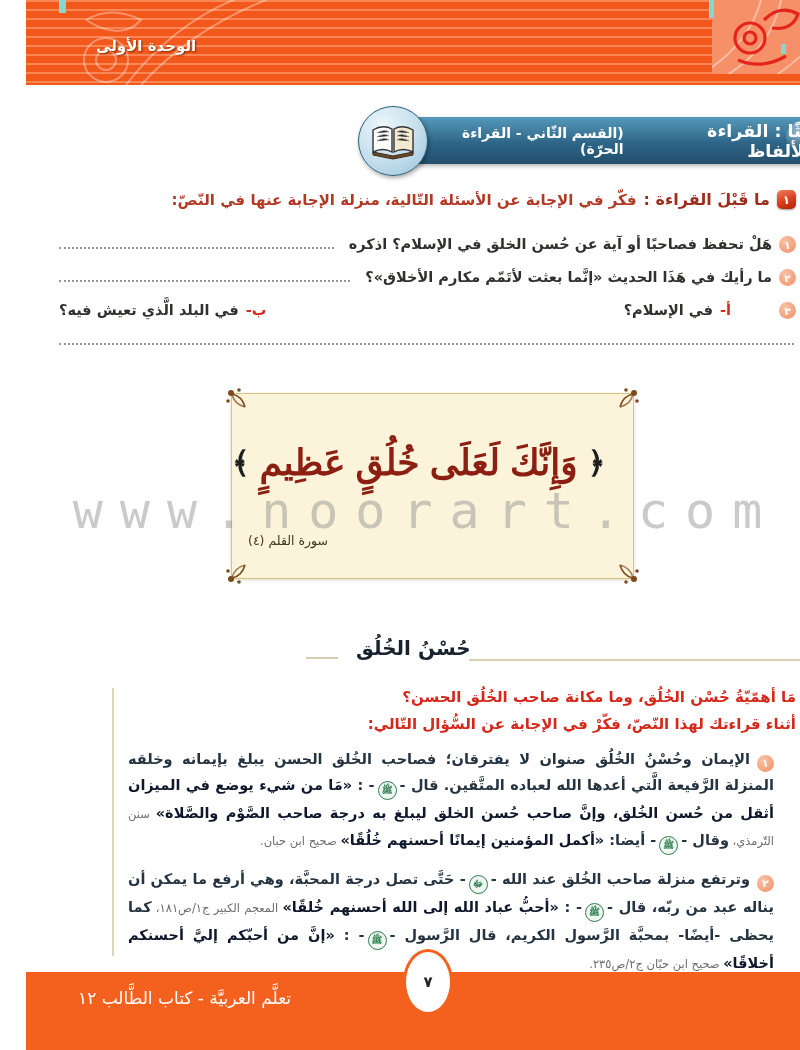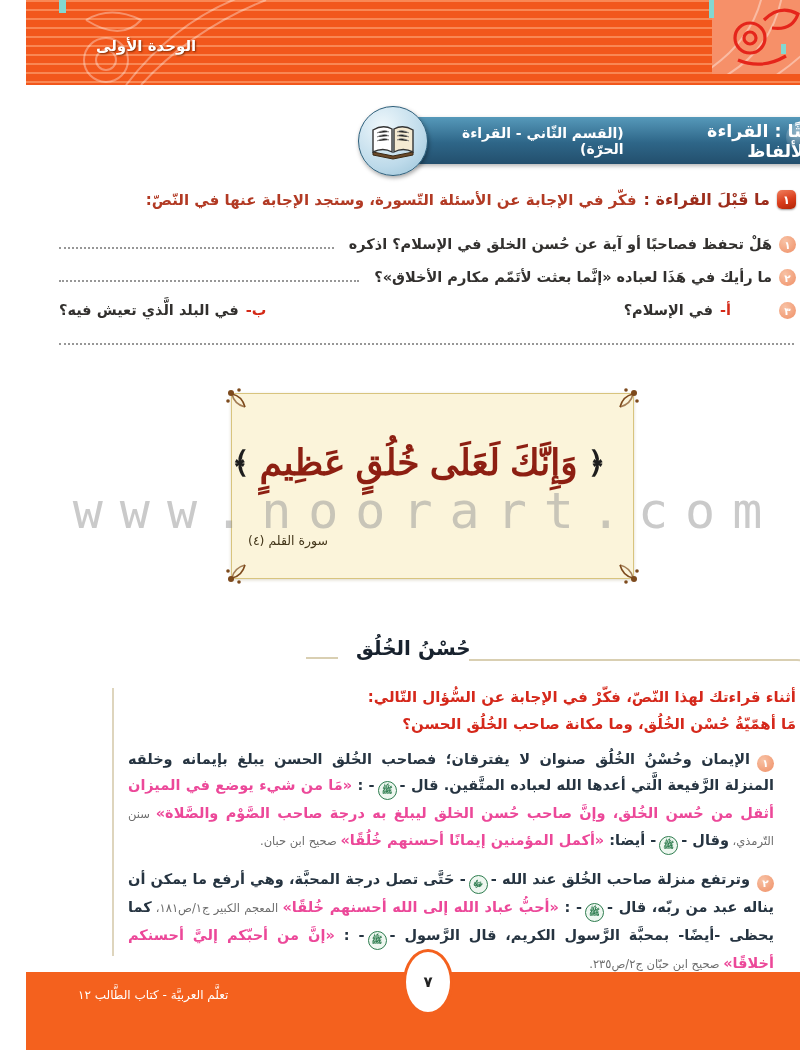"فكّر في الإجابة عن الأسئلة" span.pre-text { text: التّسورة، وستجد -> التّالية، منزلة }
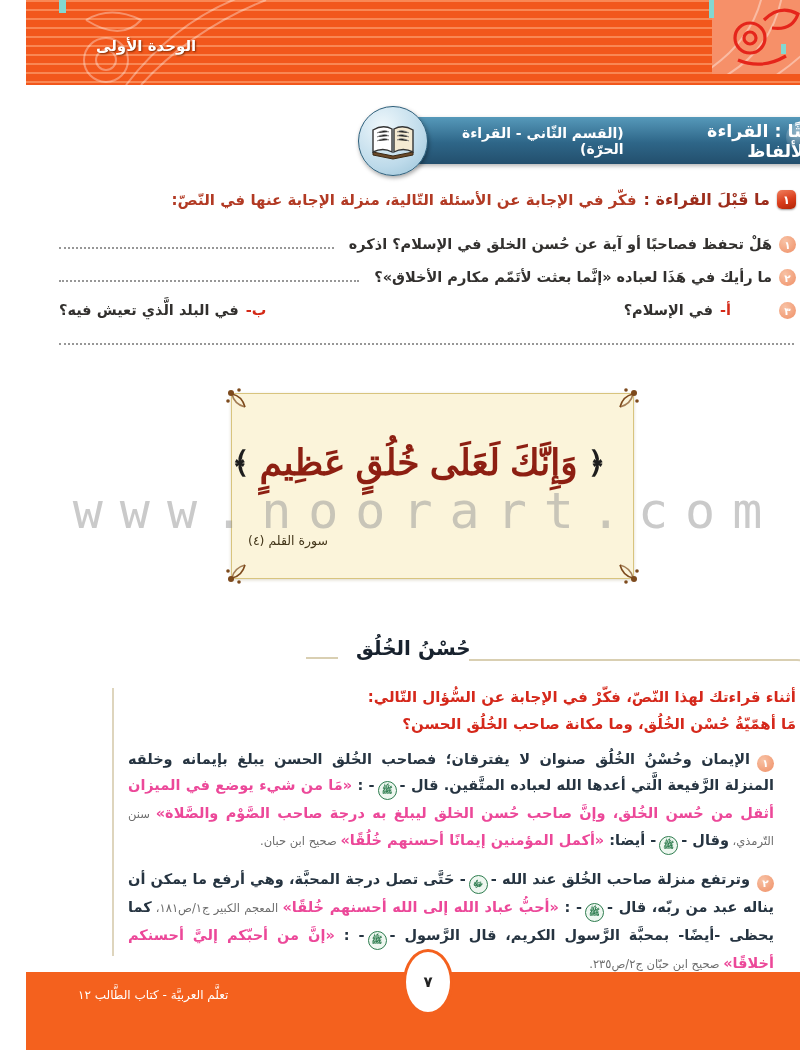"ما رأيك في هَذَا لعباده" span.q-text { text: لعباده -> الحديث }
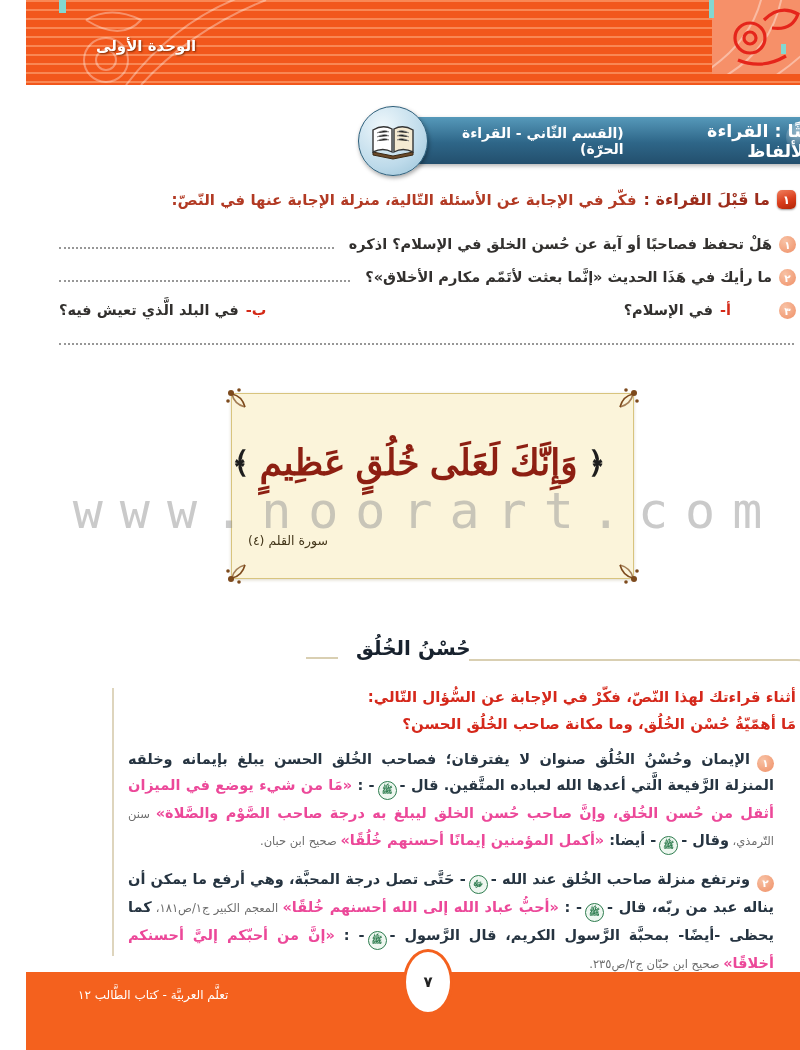"أثناء قراءتك لهذا النّصّ، فكّرْ" div { order: before "مَا أهمّيّةُ حُسْن الخُلُق، وما" -> after "مَا أهمّيّةُ حُسْن الخُلُق، وما" }
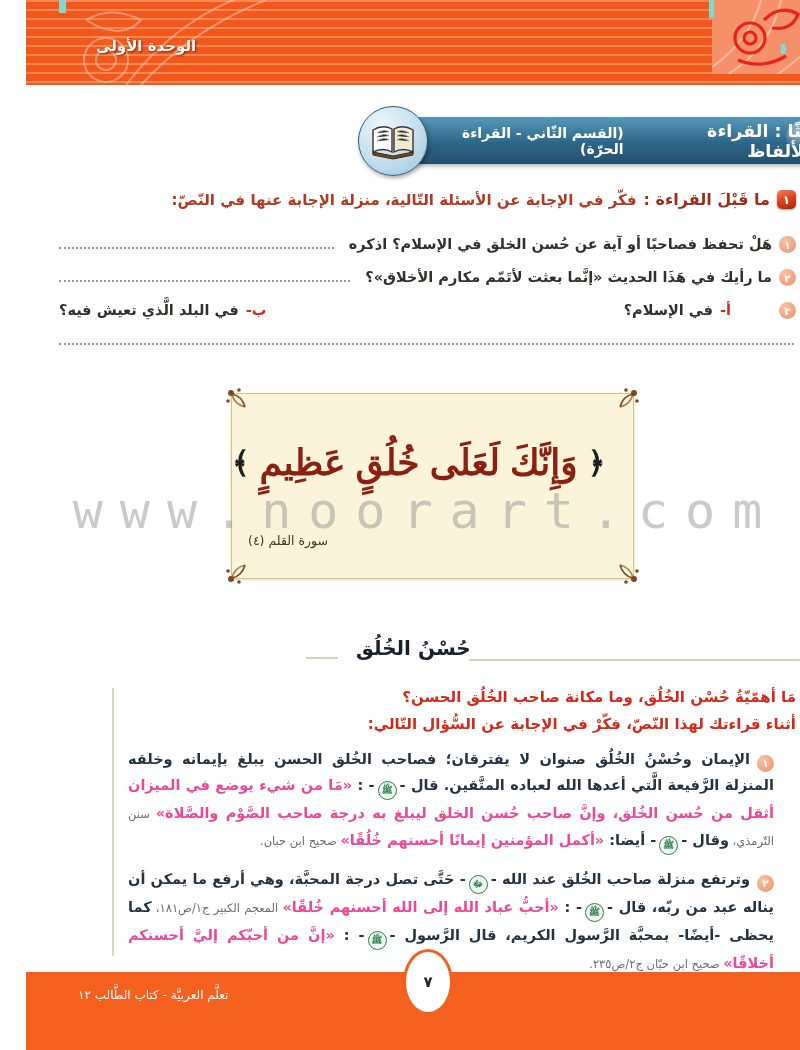"«مَا من شيء يوضع في" .seg-h { color: #ec4899 -> #0f172a }
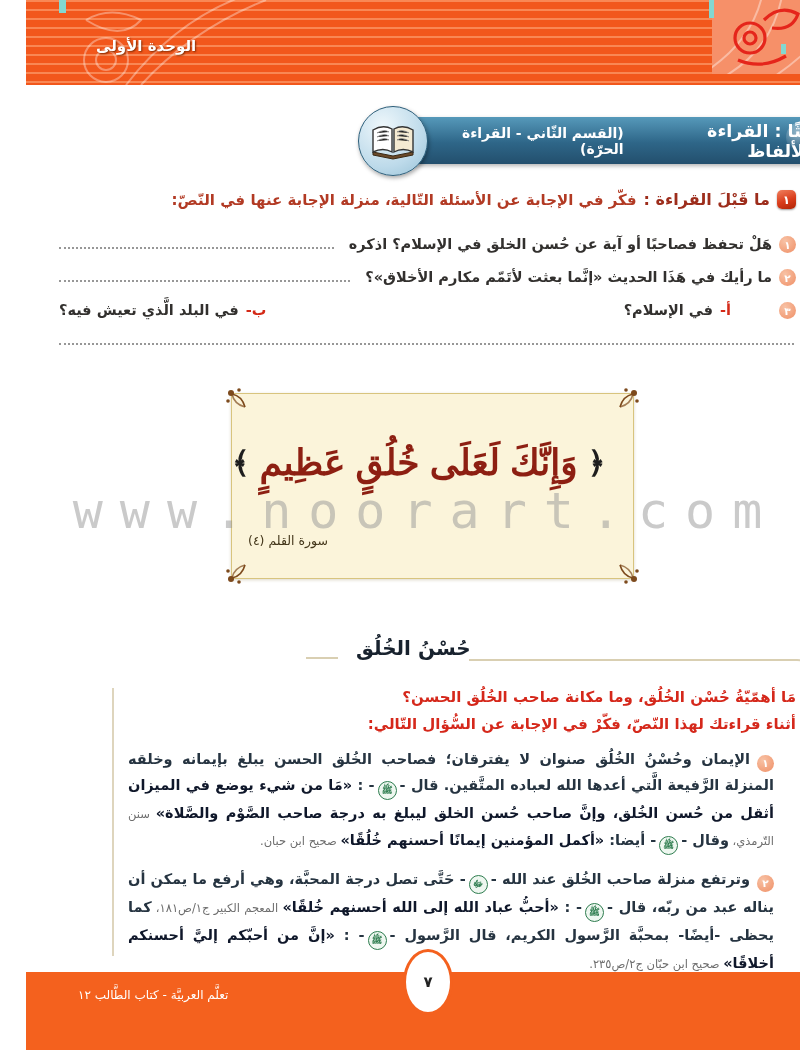"تعلَّم العربيَّة - كتاب الطَّالب" .book-title { font-size: 12px -> 17px }
